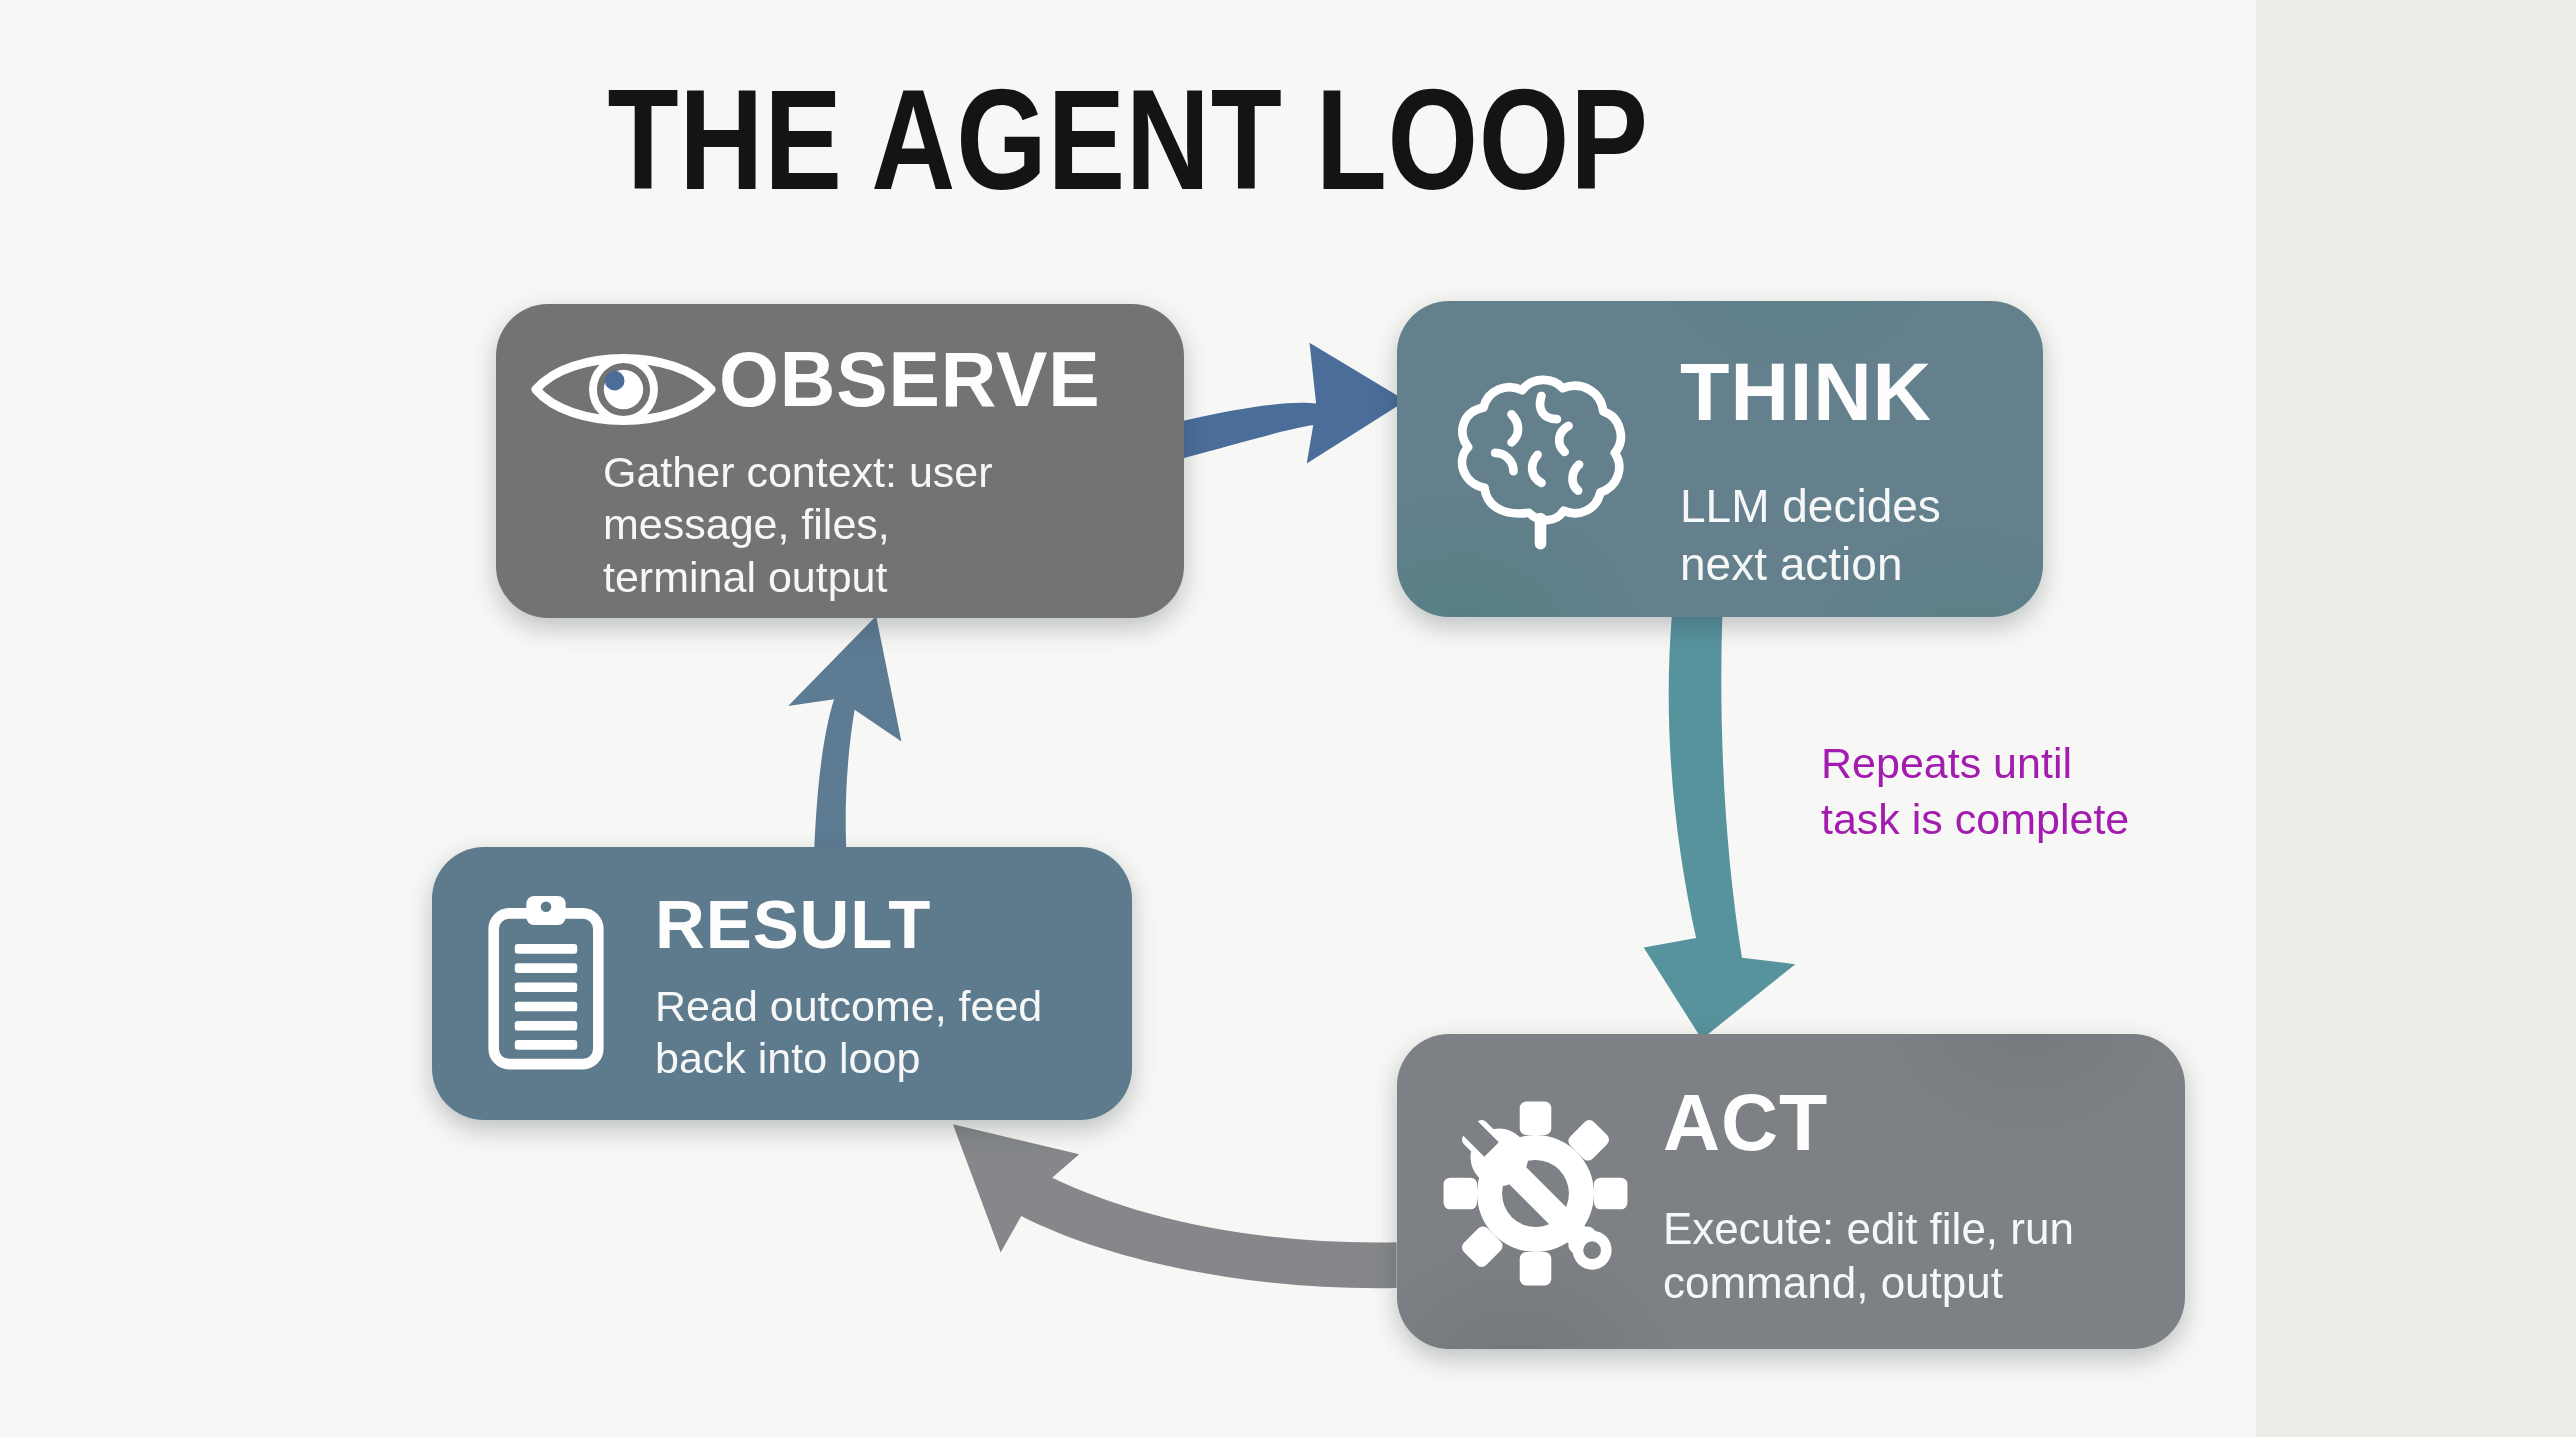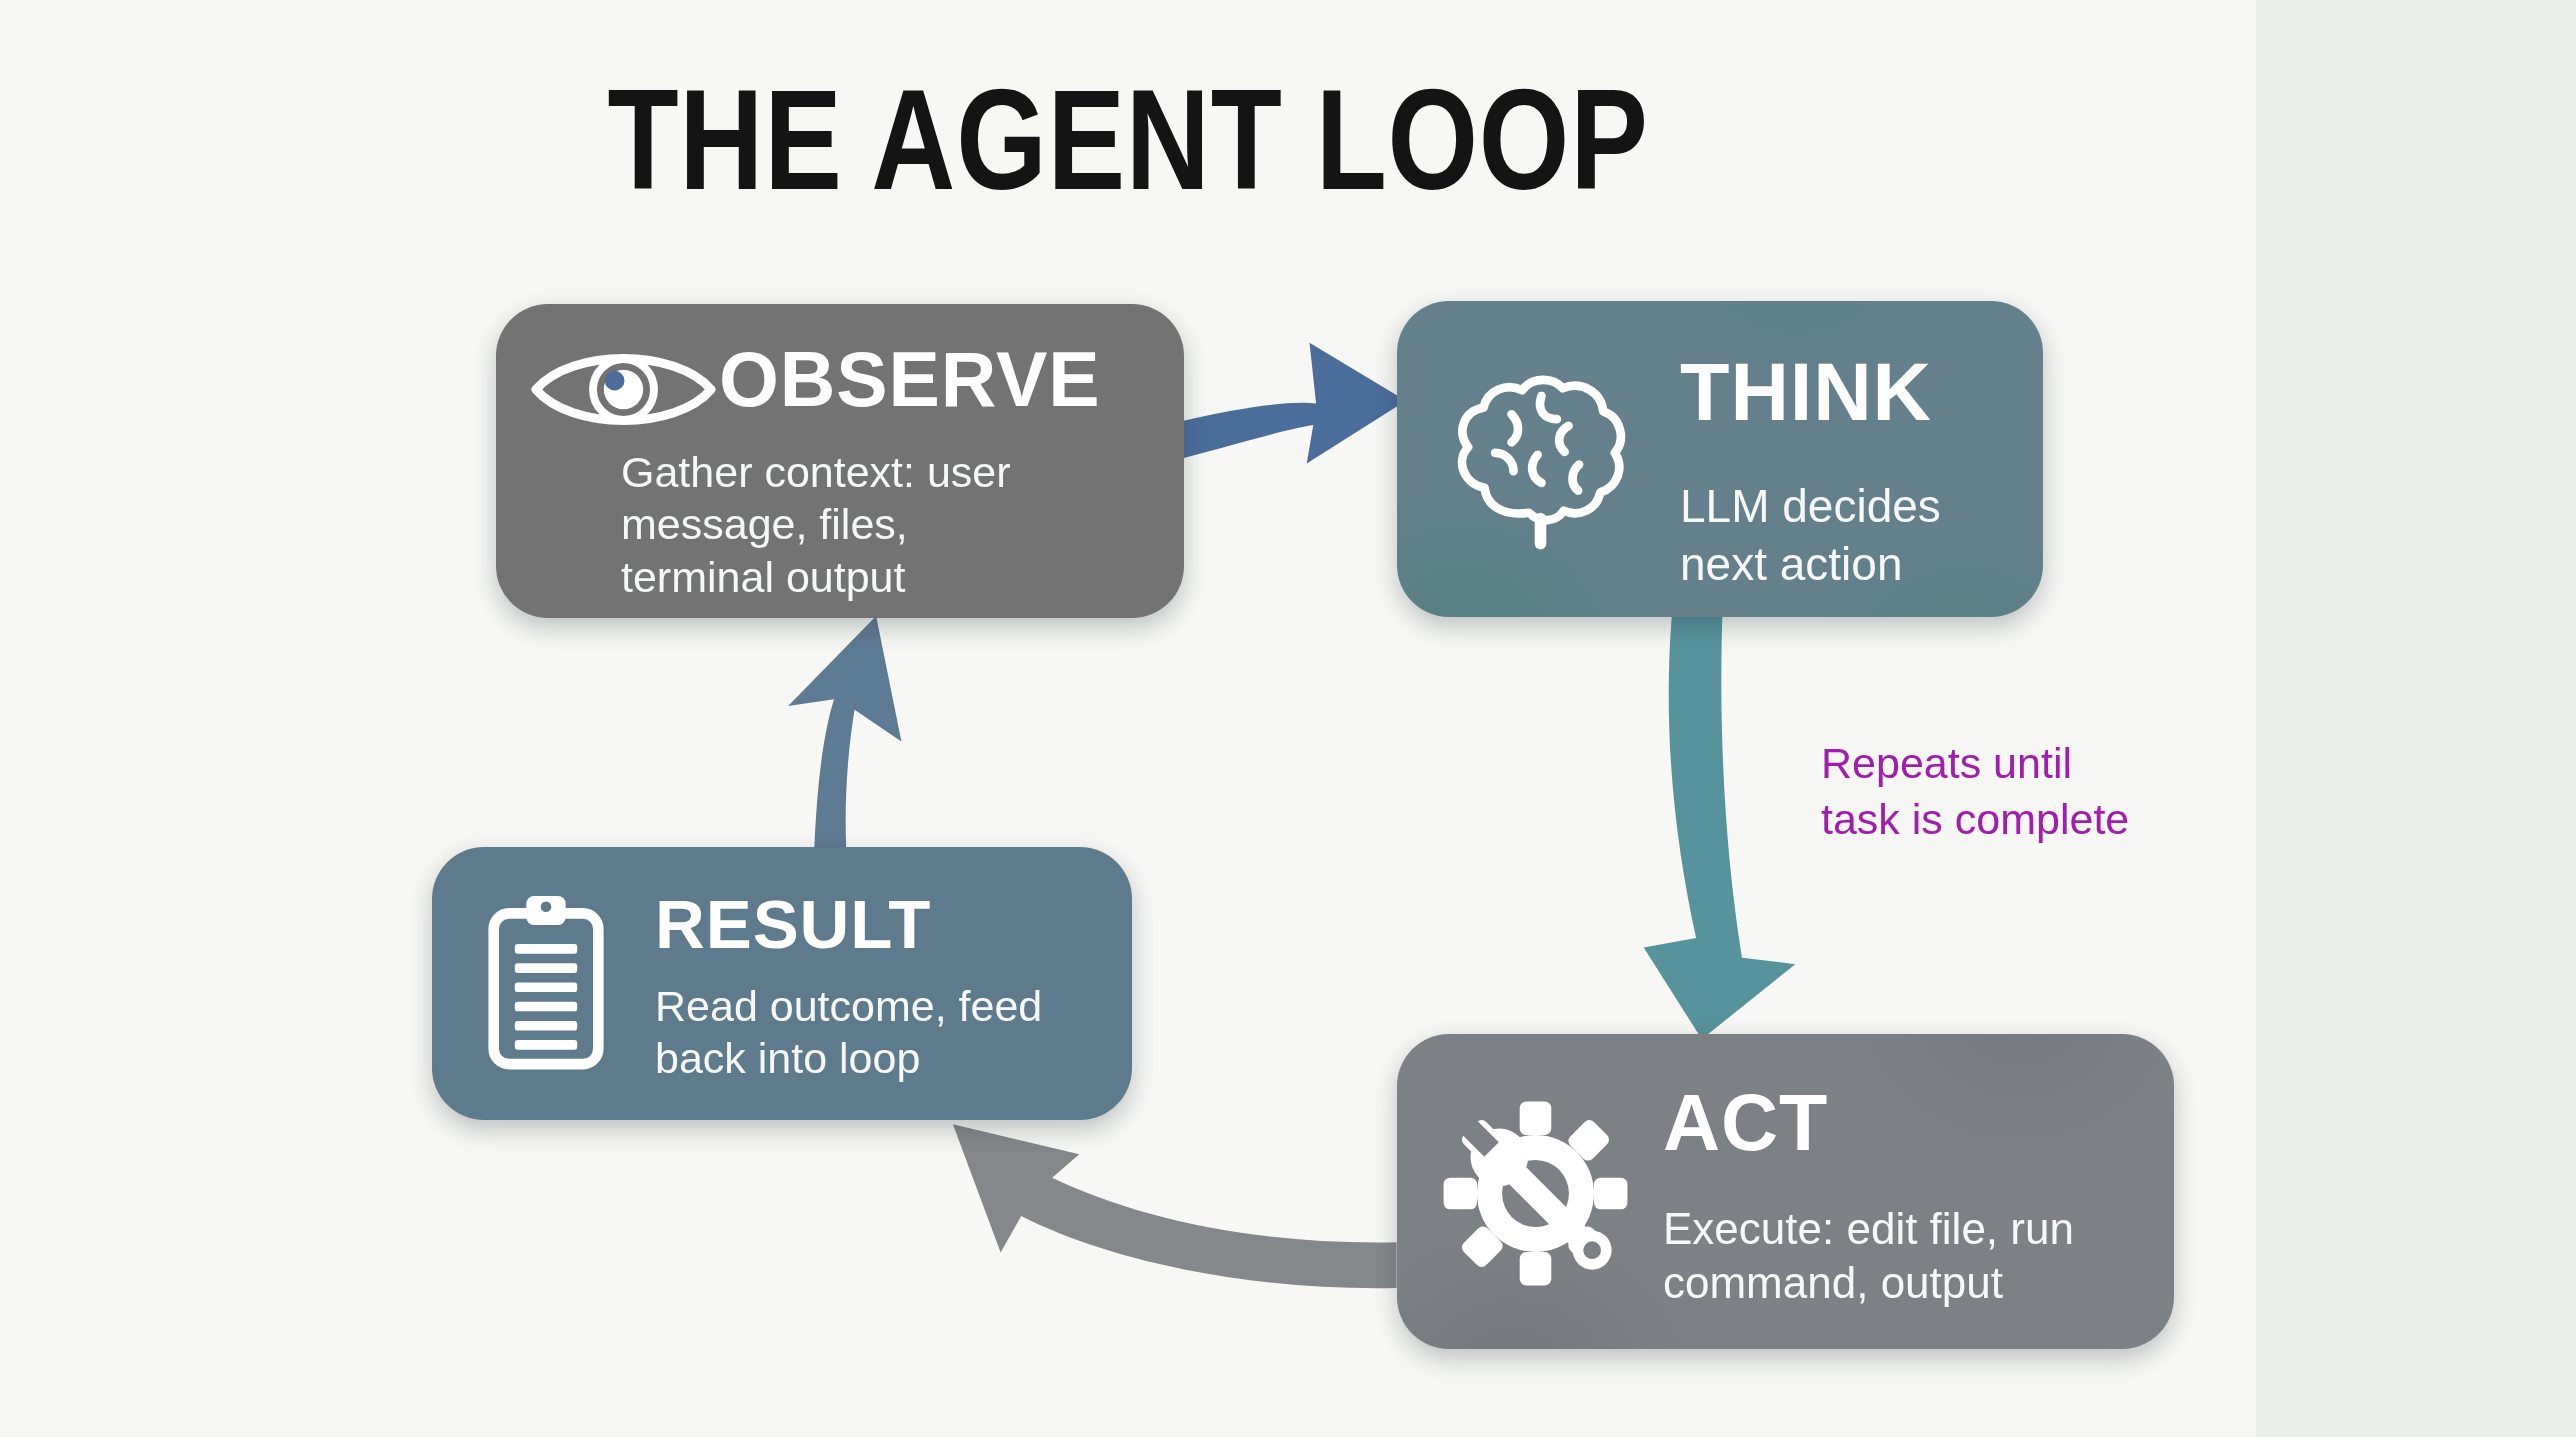"Gather context: user" #node-observe .node-desc { margin-left: 18px -> none }
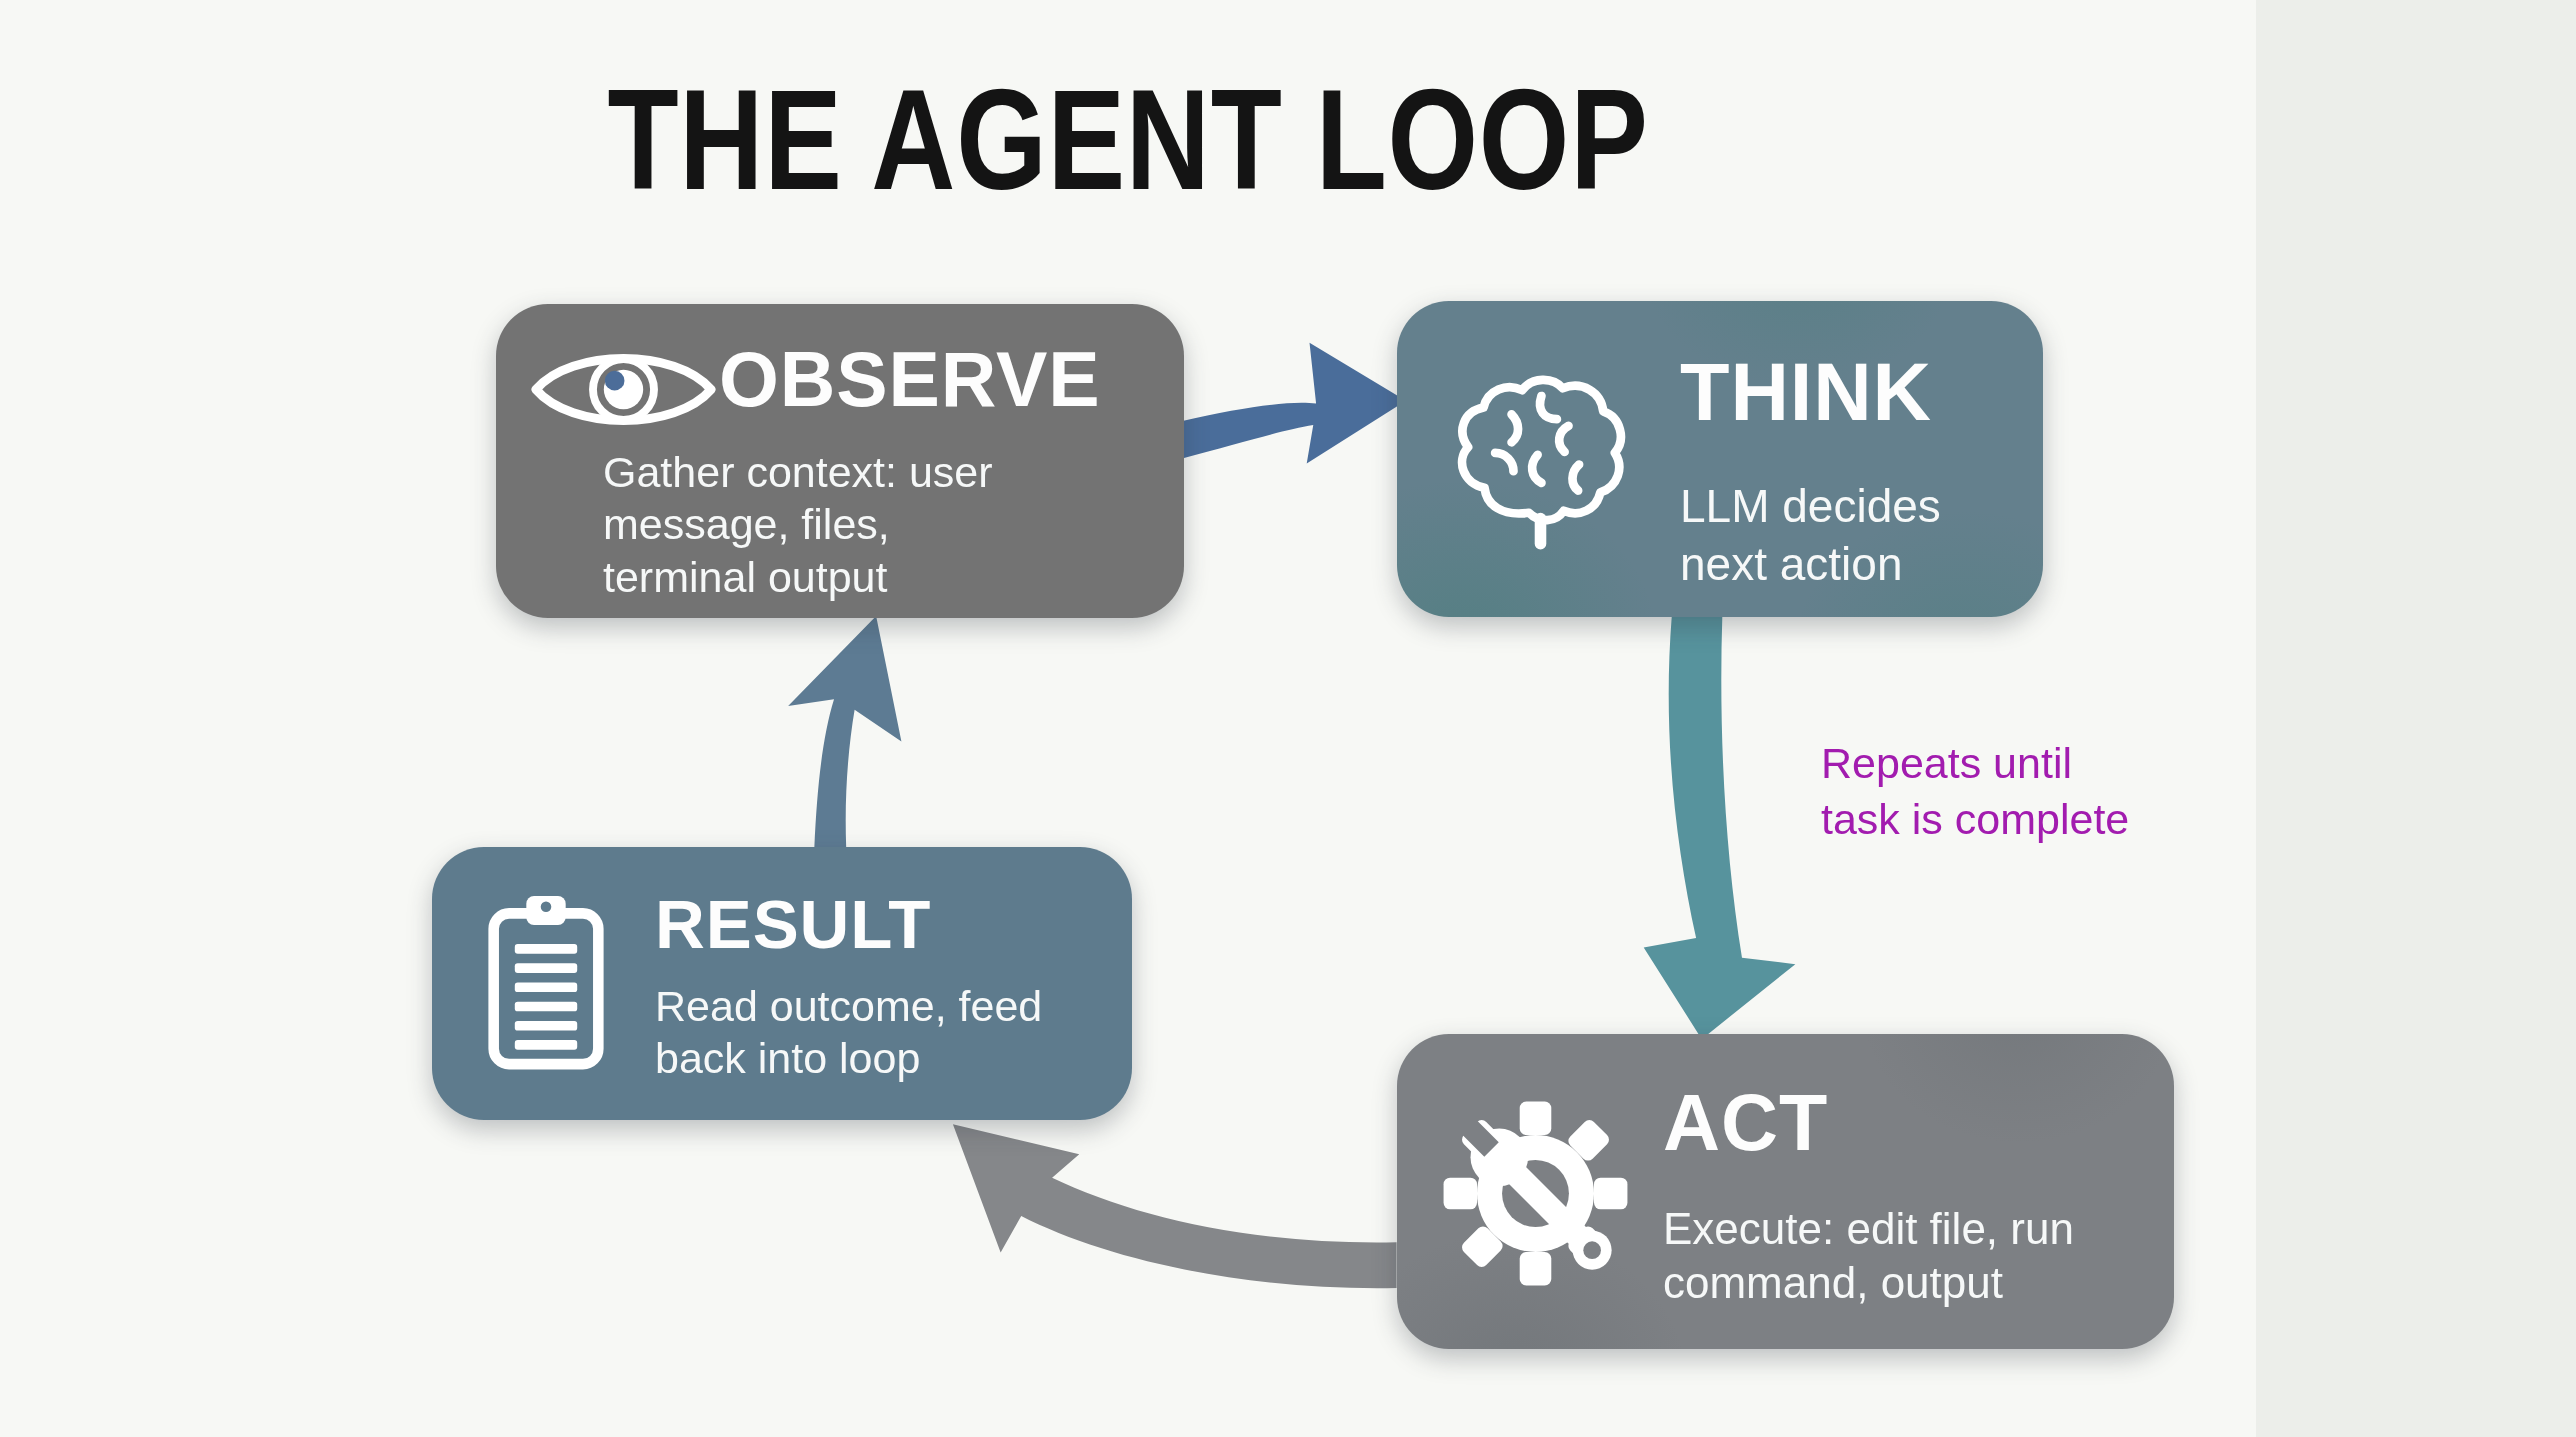"ACT" #node-act { padding-left: none -> 11px }
